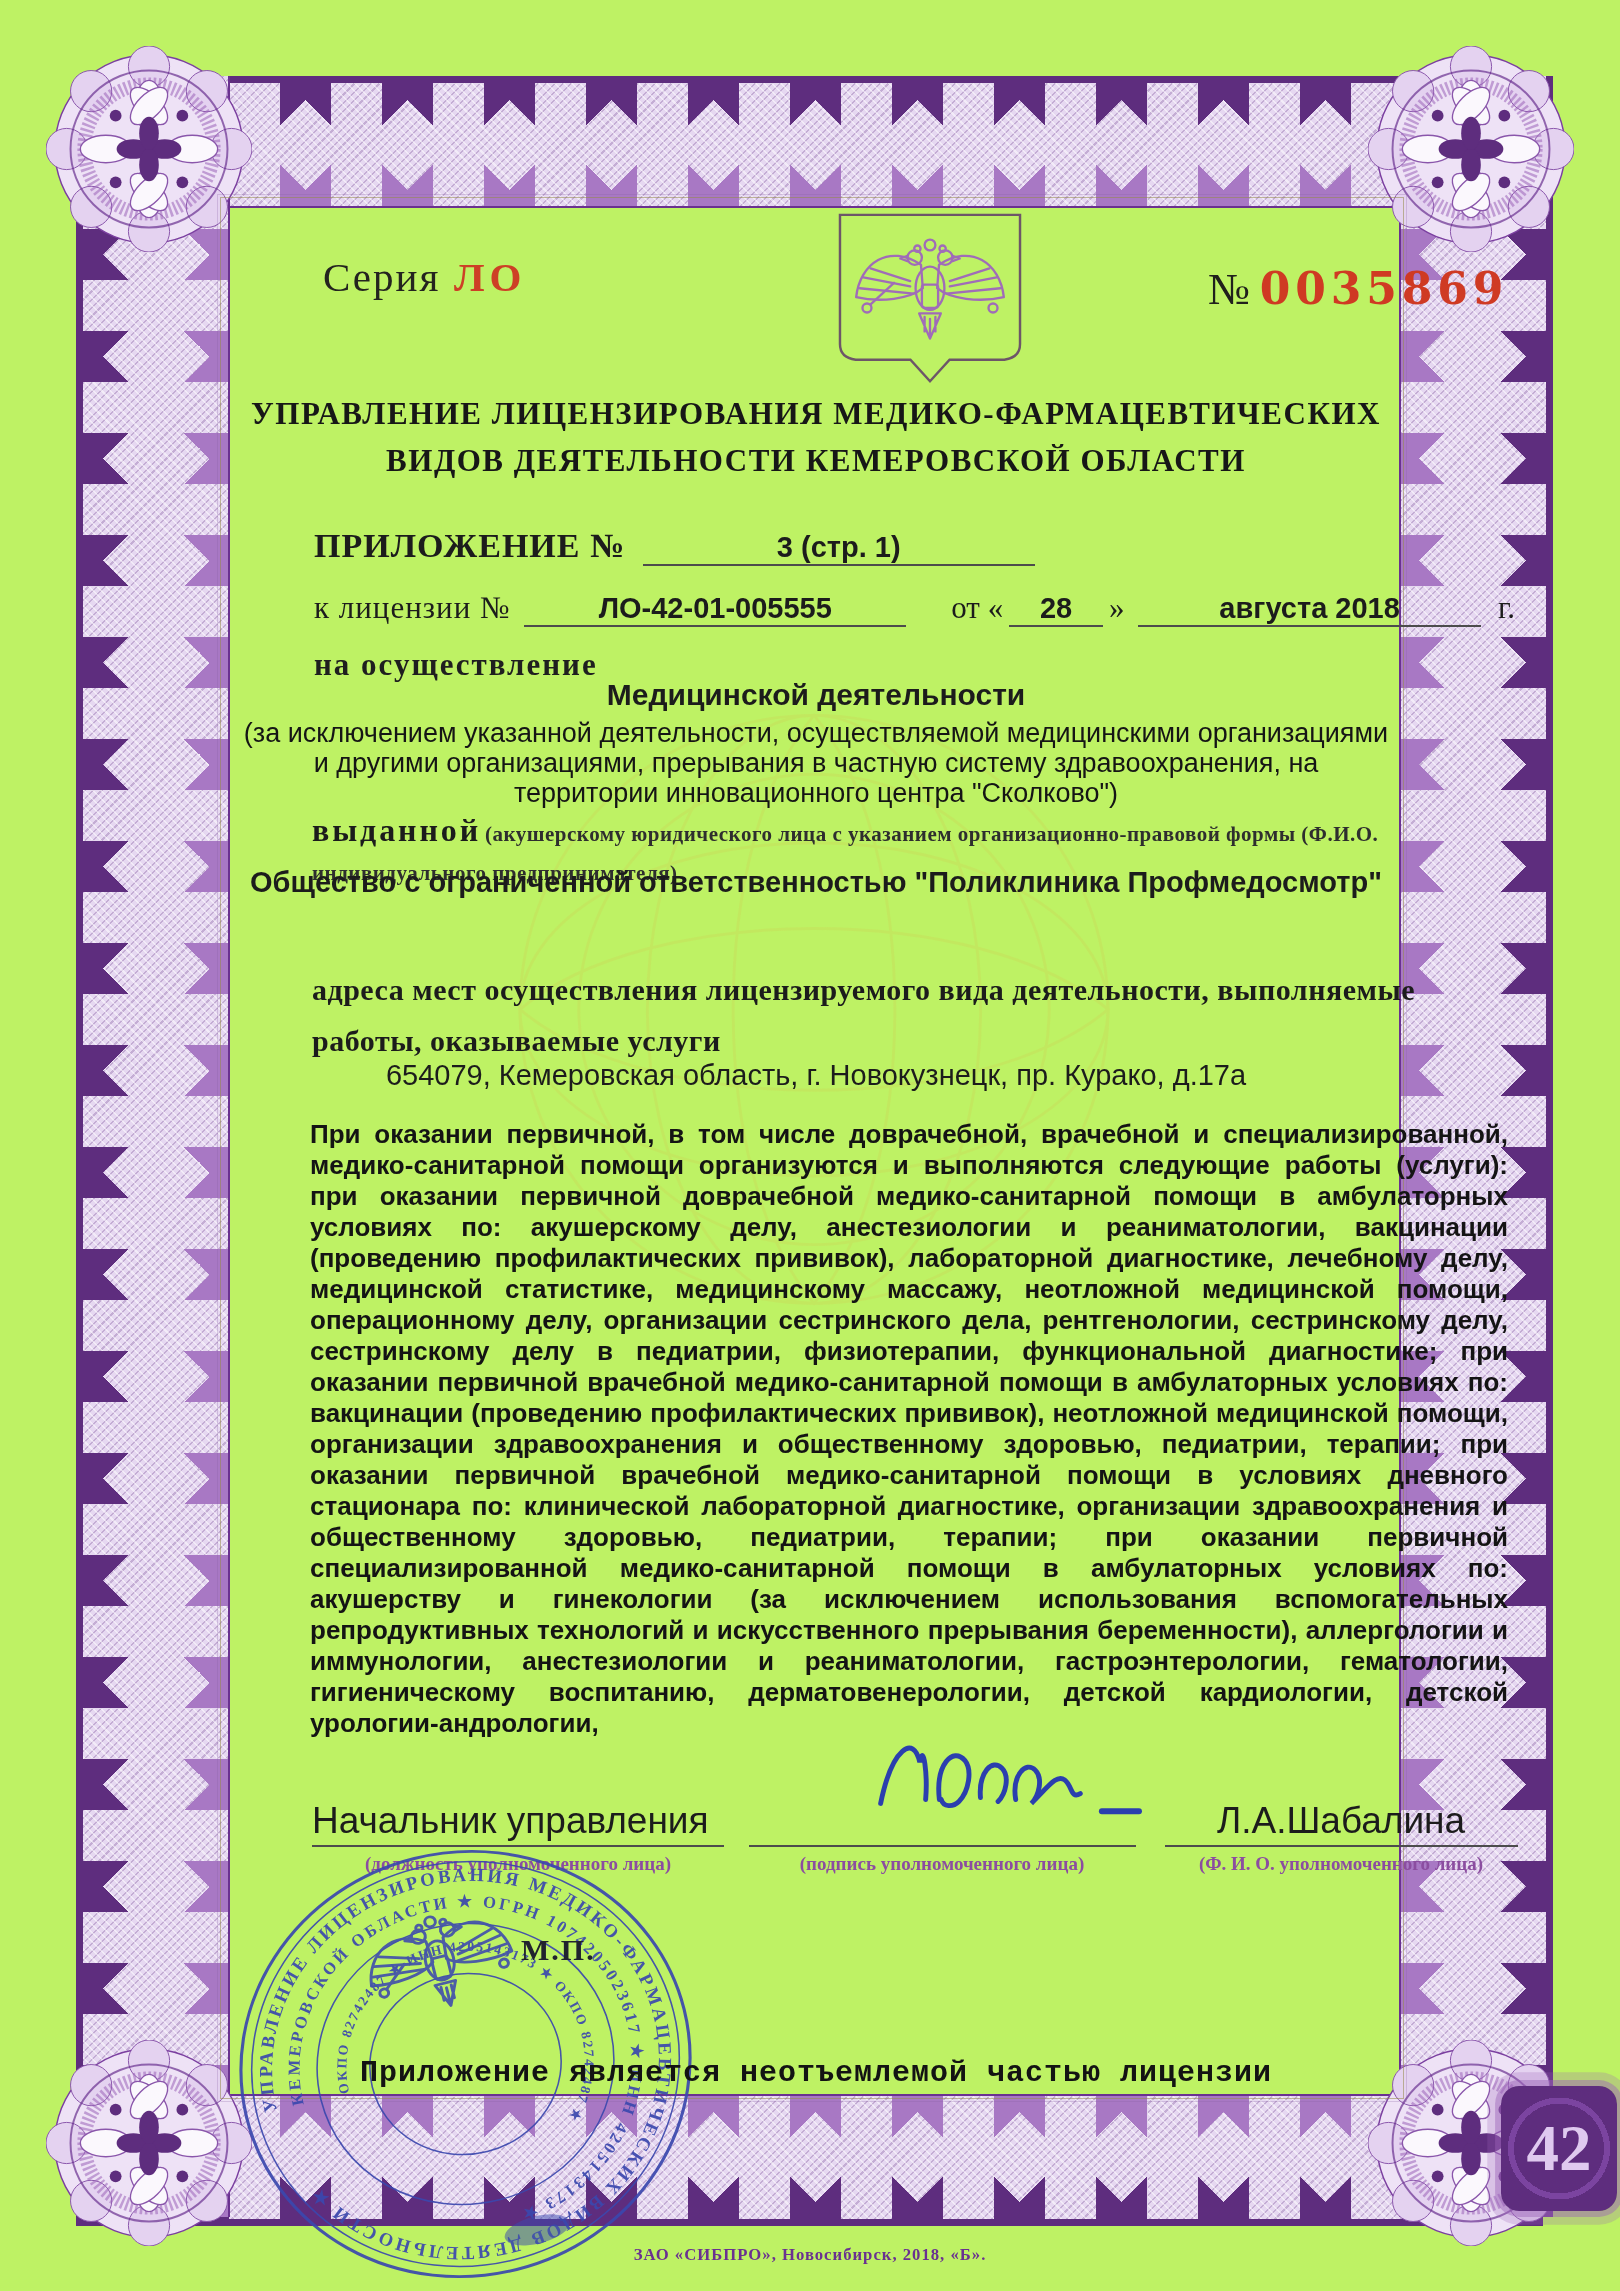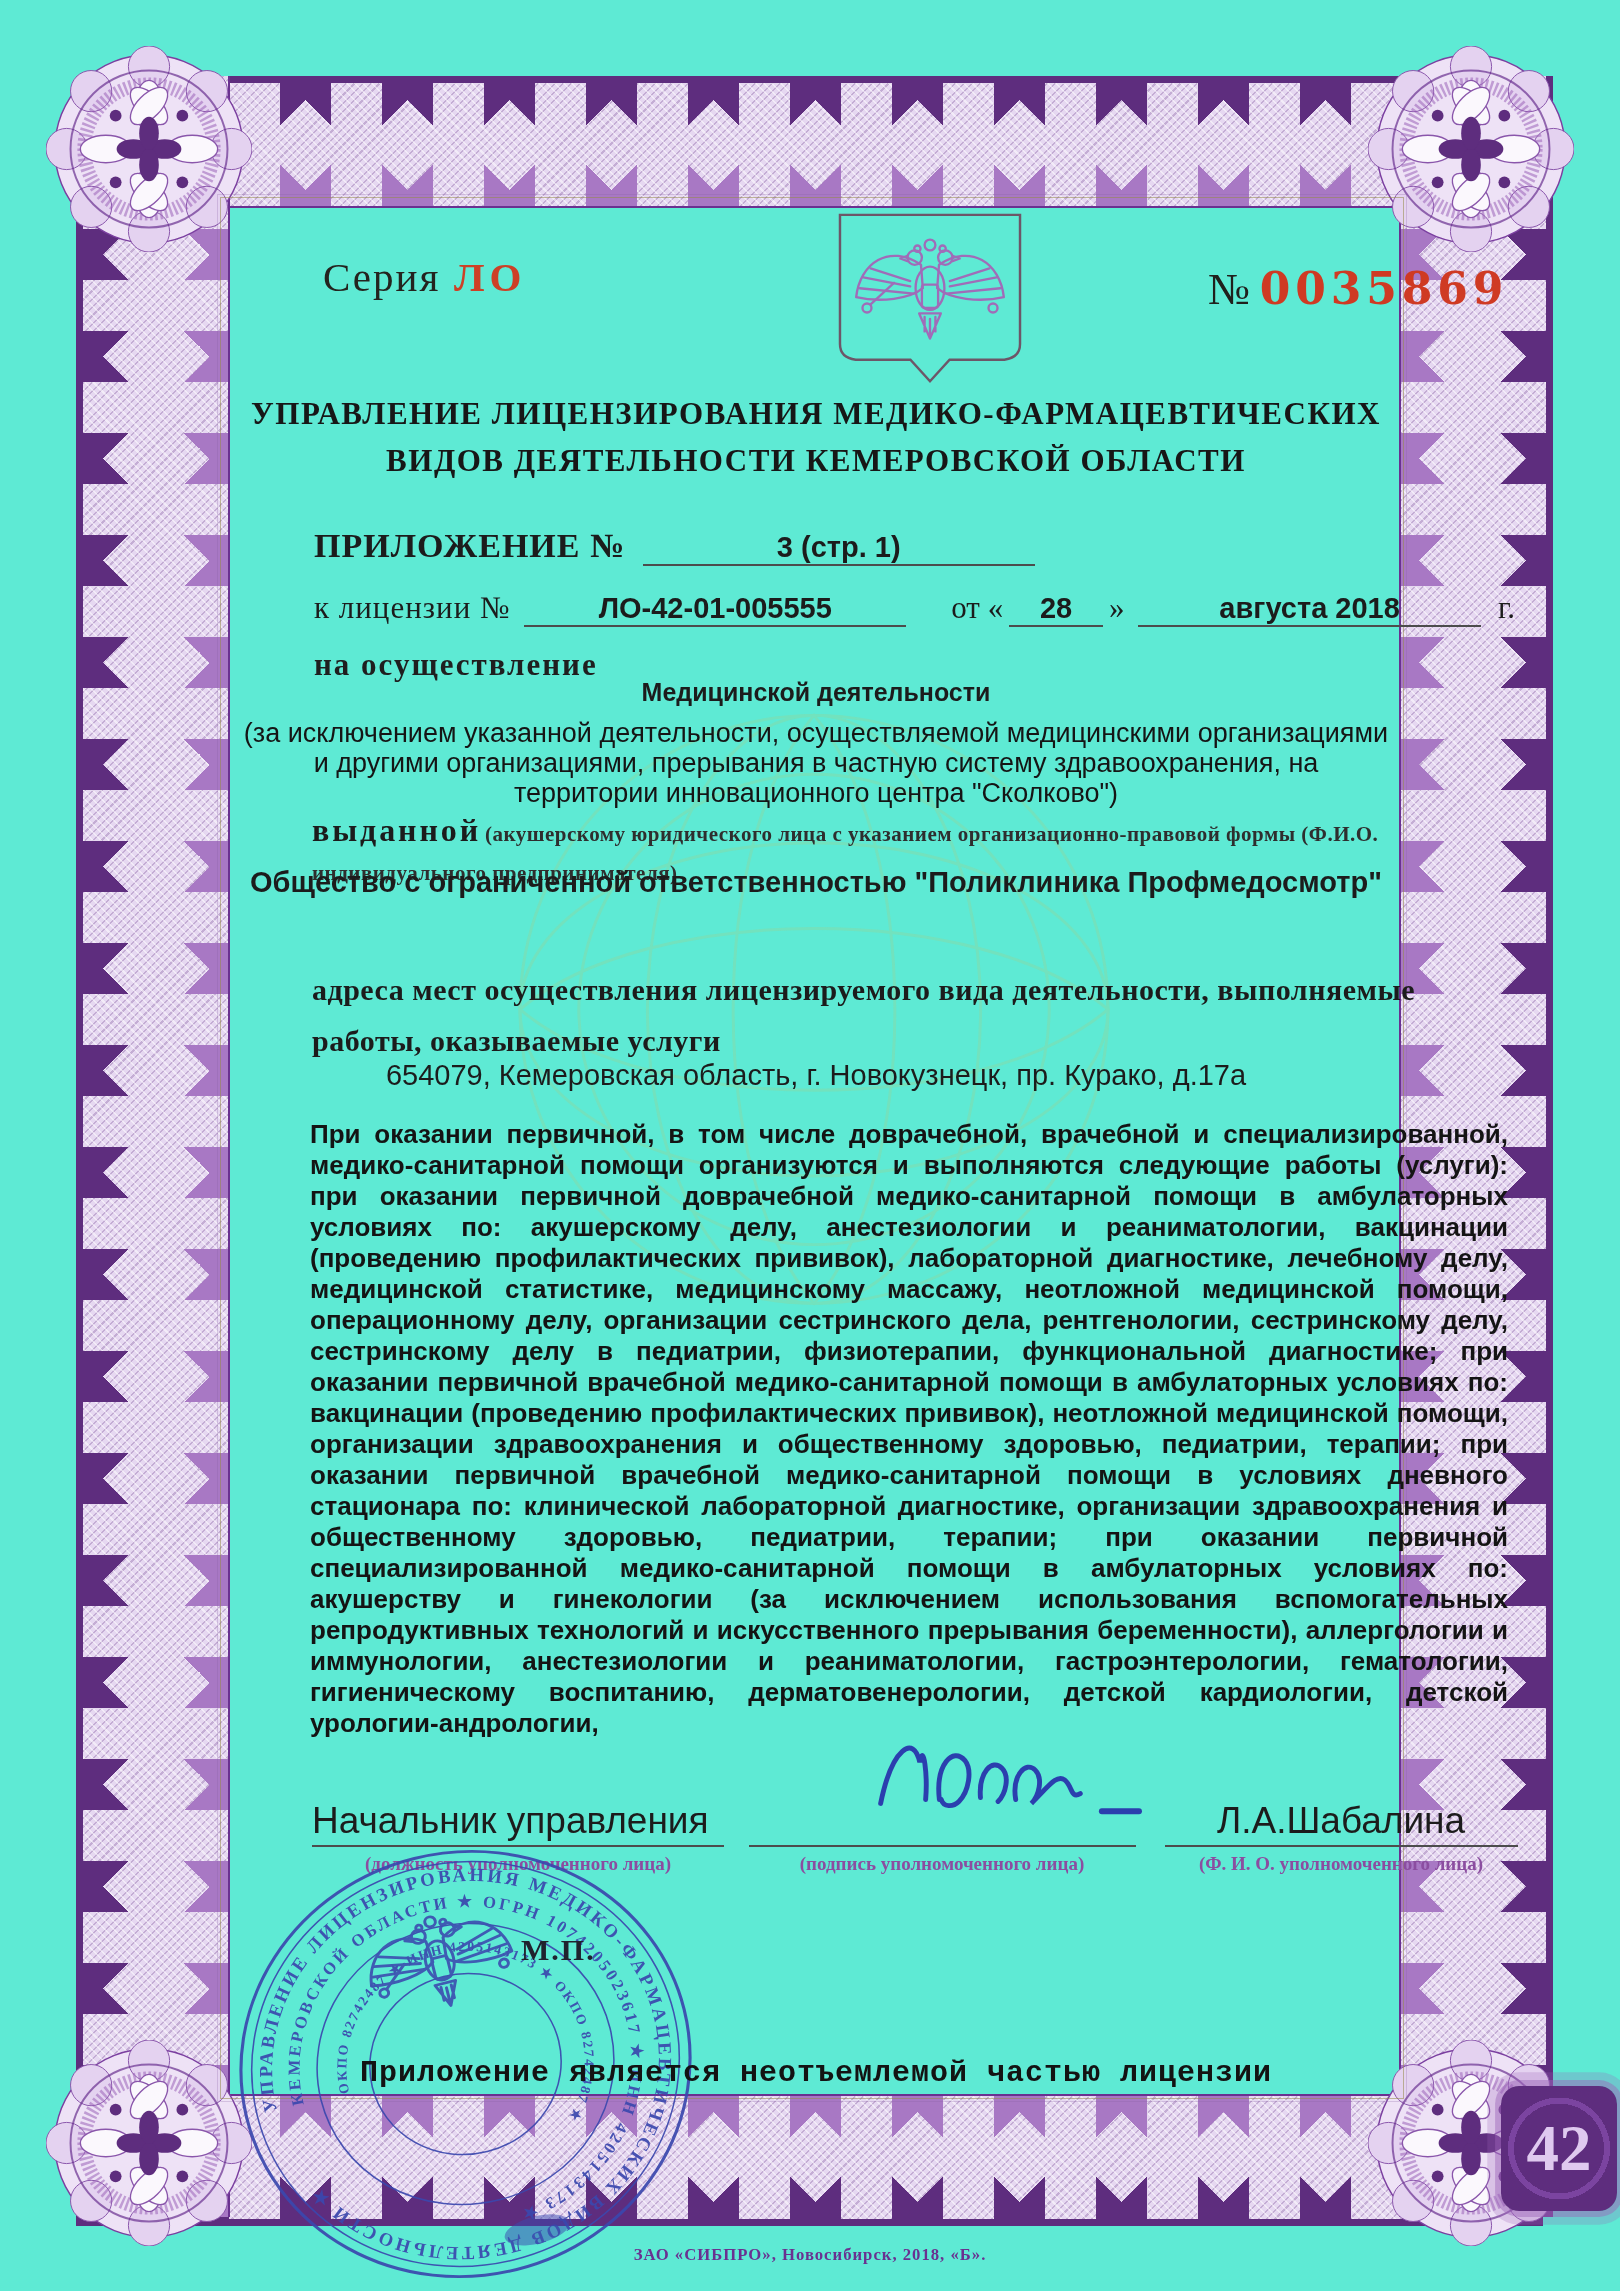"Серия ЛО" .doc { background: #5eead4 -> #bef264 }
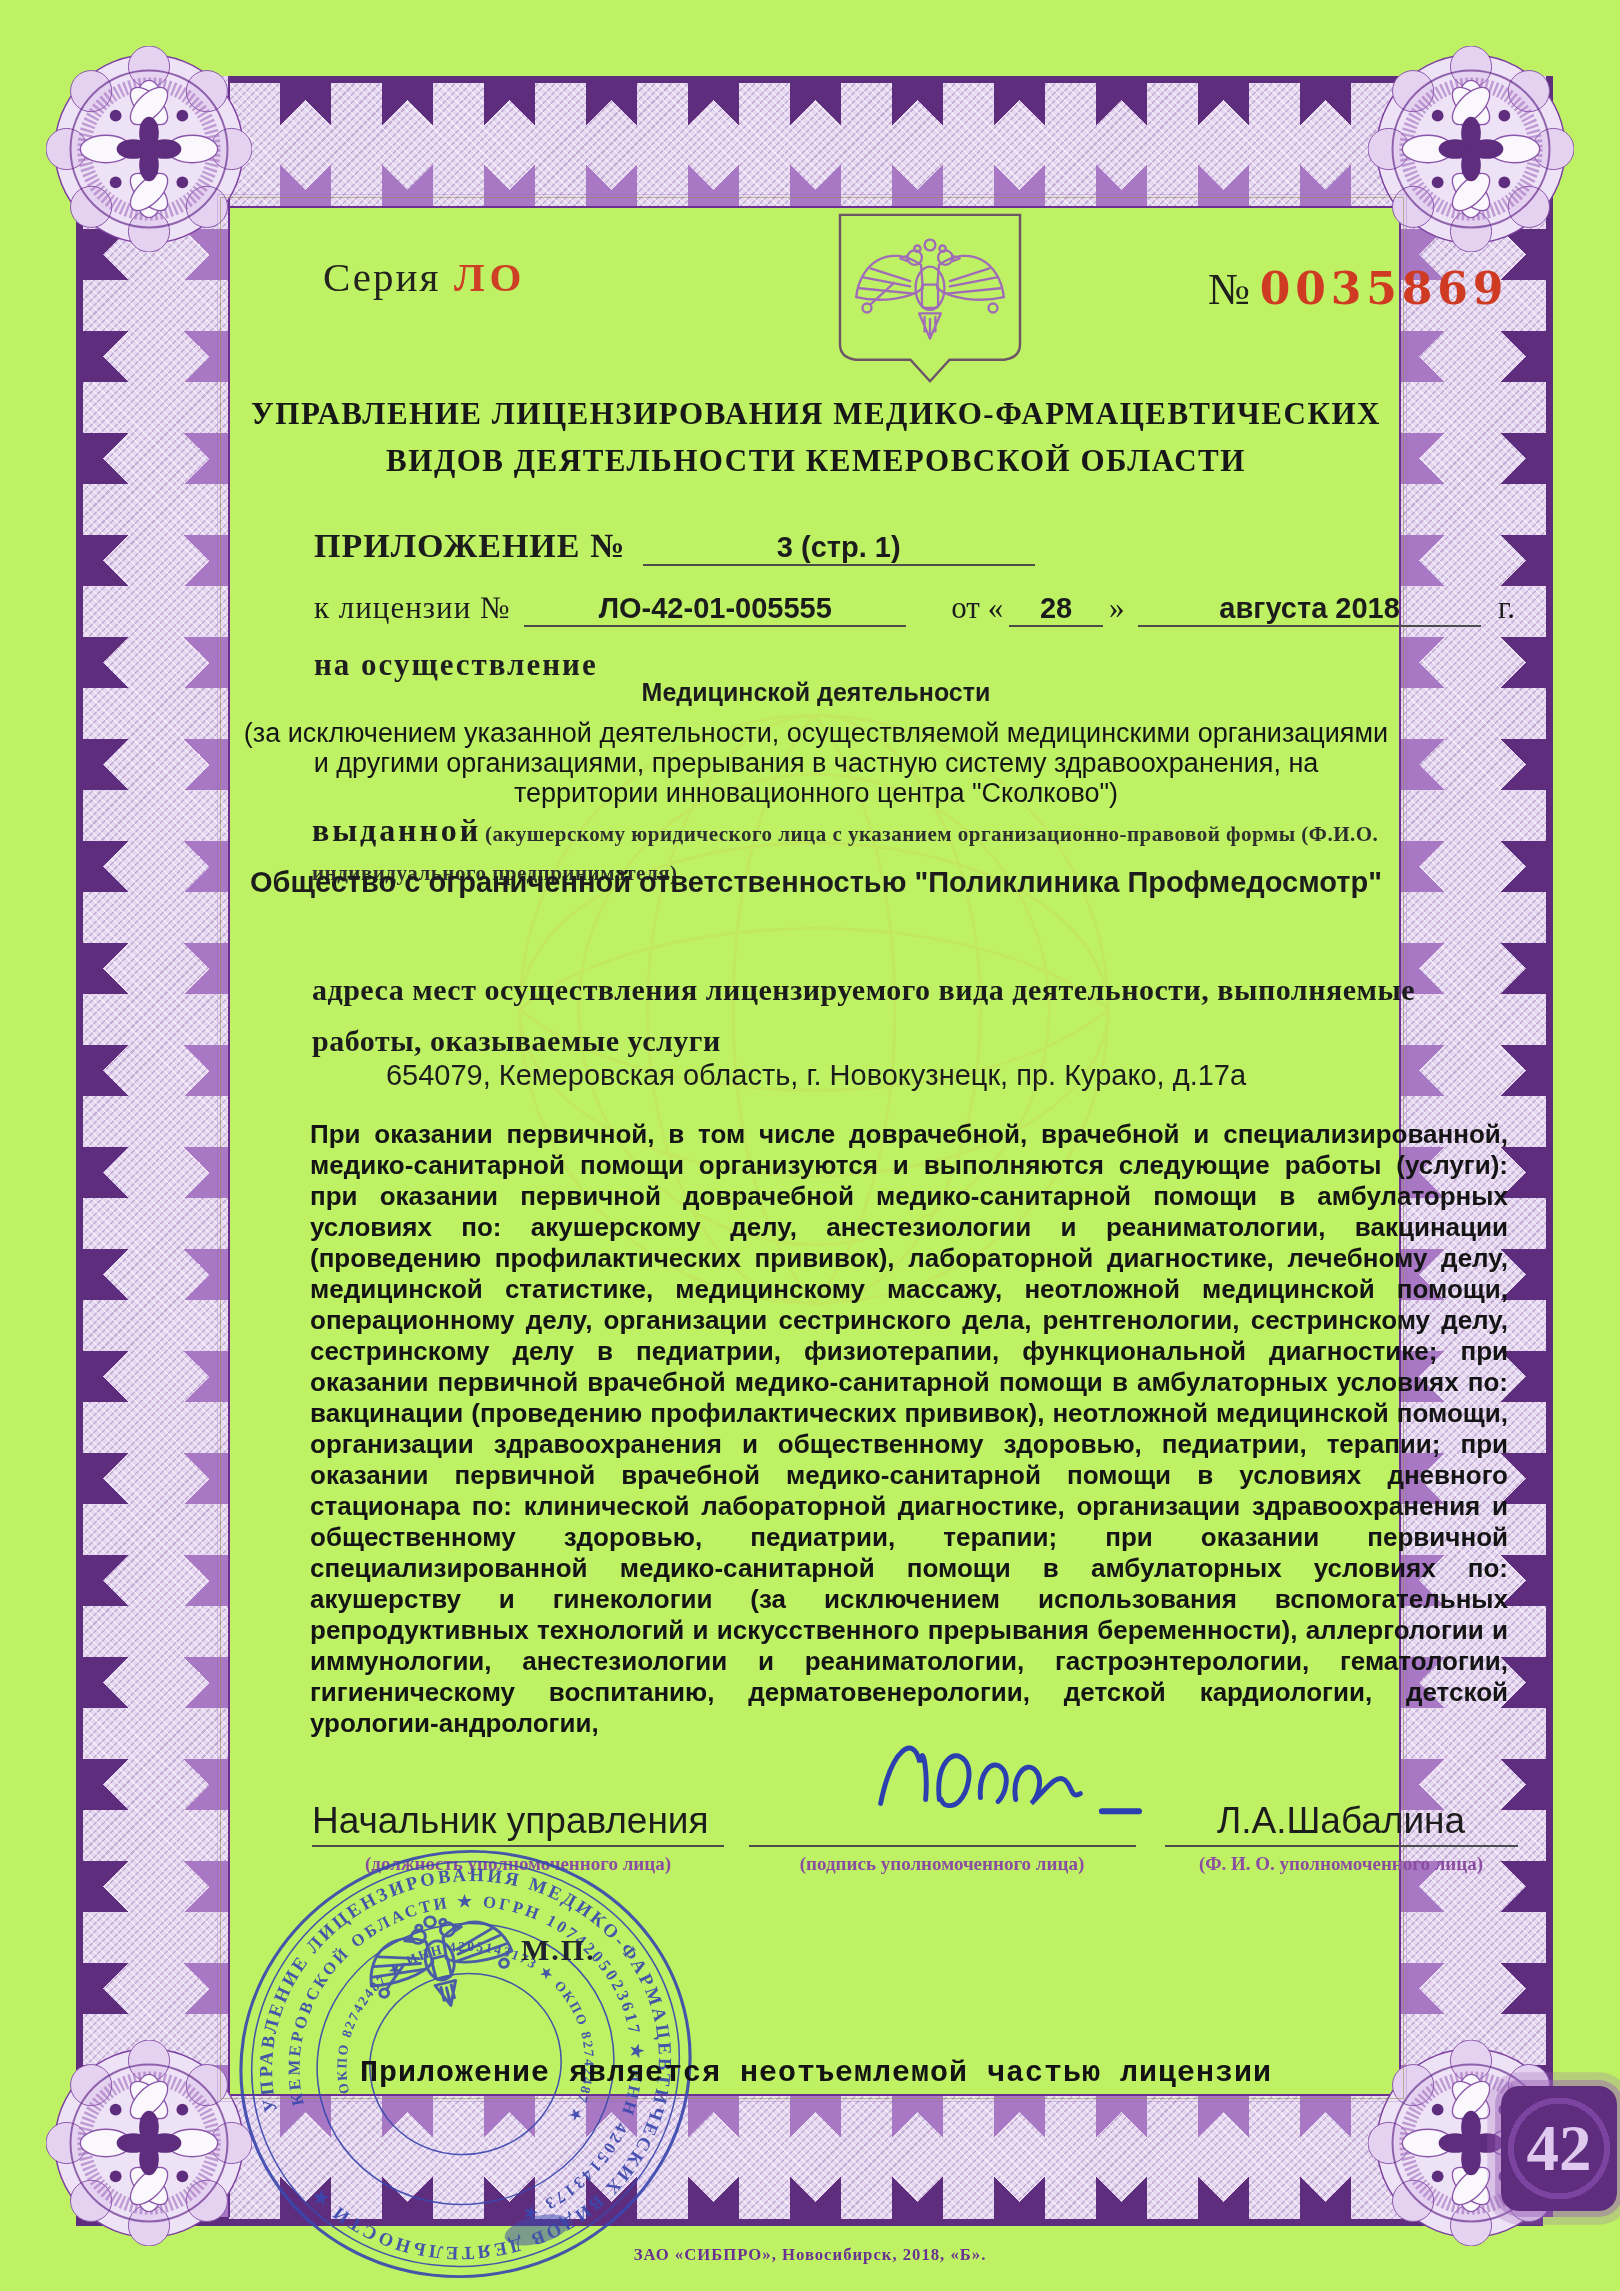"Медицинской деятельности" .activity-title { font-size: 25px -> 30px }
